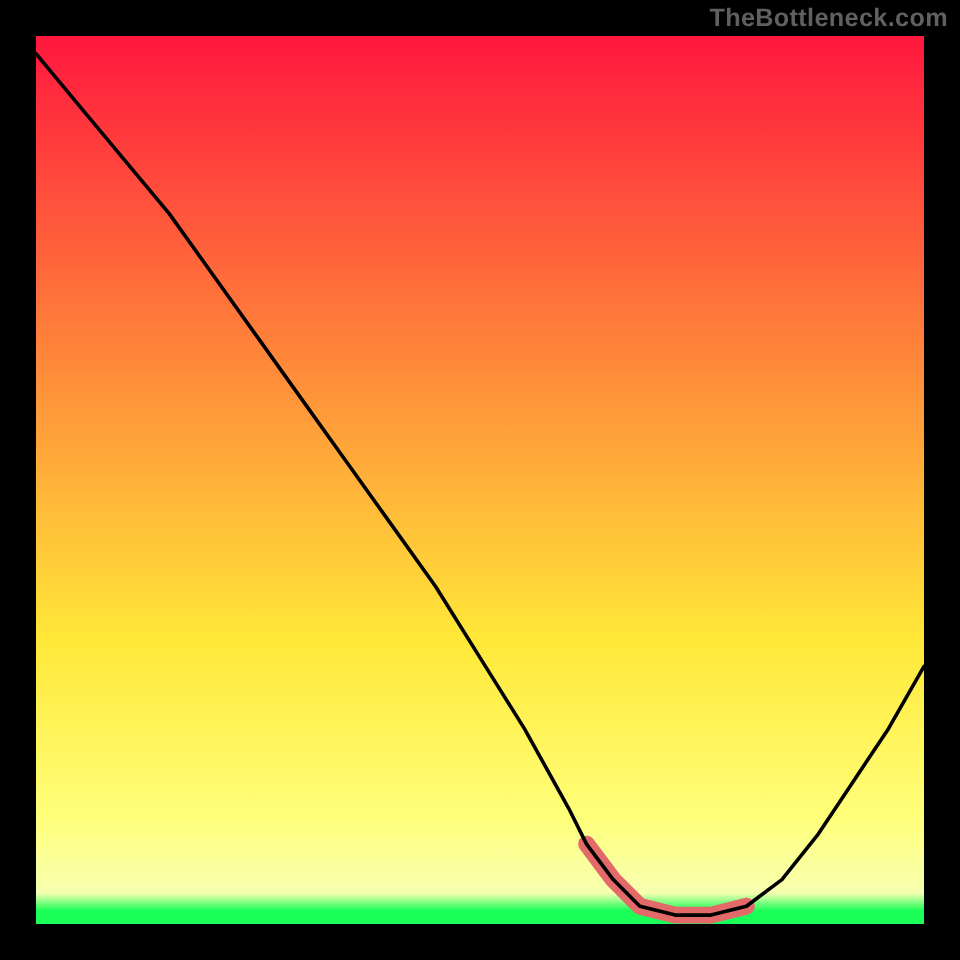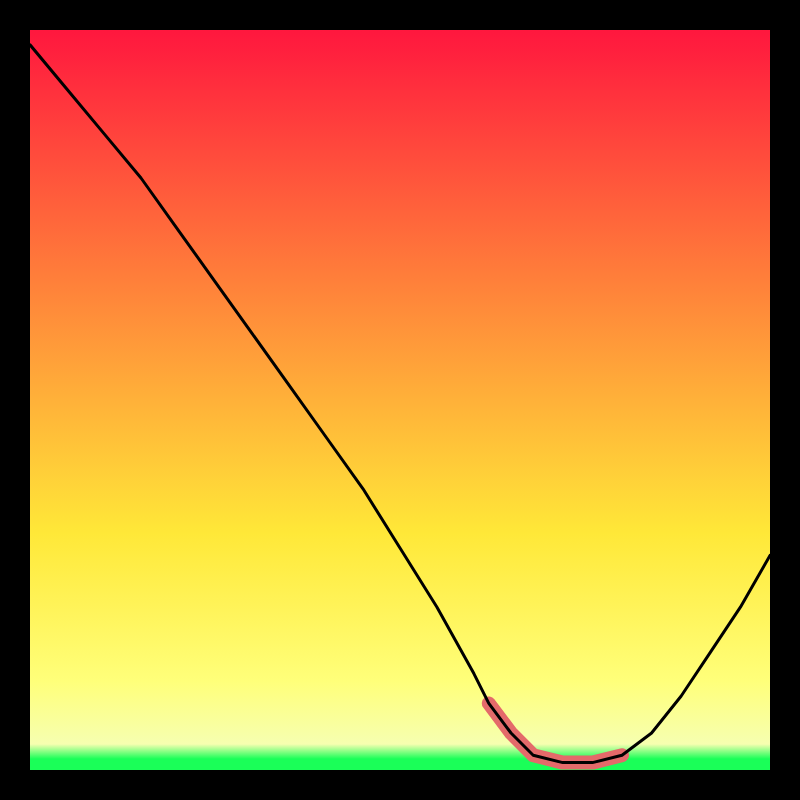"TheBottleneck.com" div.watermark { html: none -> <div>TheBottleneck.com</div> }
